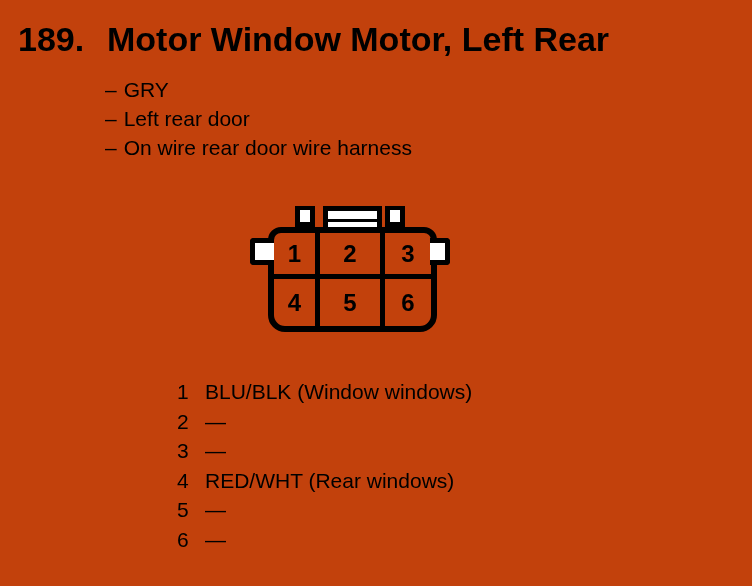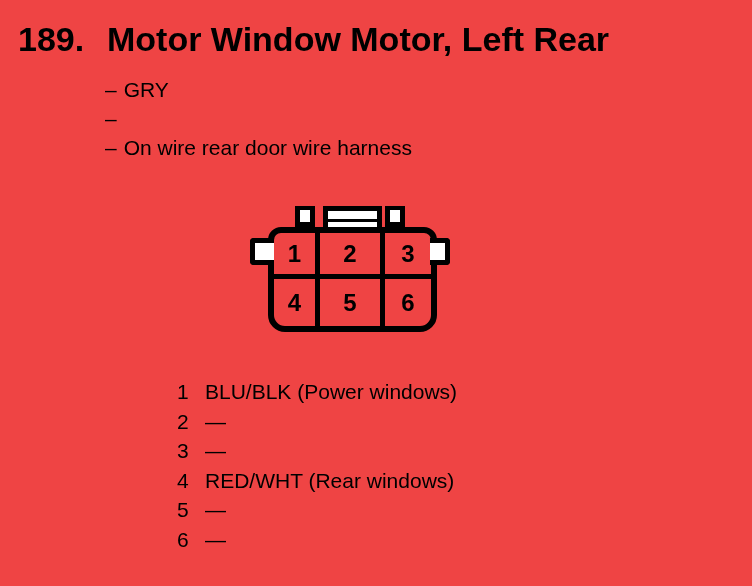"189." .page { background: #ef4444 -> #c2410c }
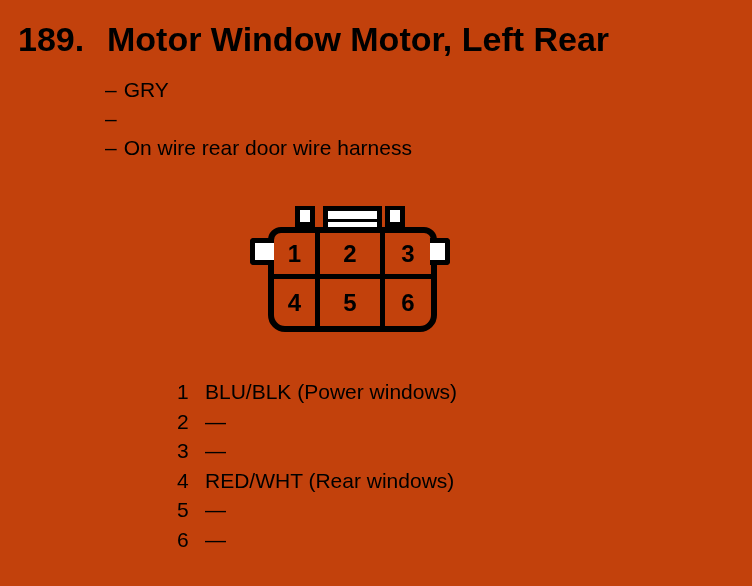"Left rear door" span { html: none -> <span>Left rear door</span> }
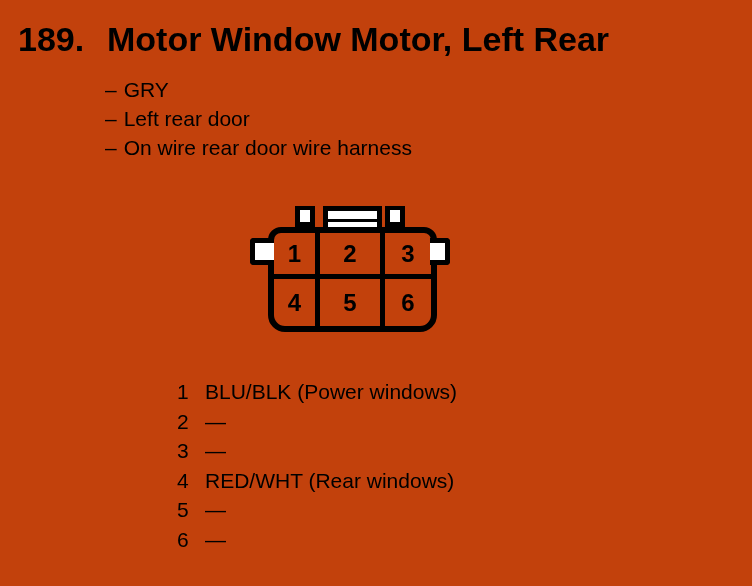"BLU/BLK (Power windows)" span.pin-wire { text: Power -> Window }
